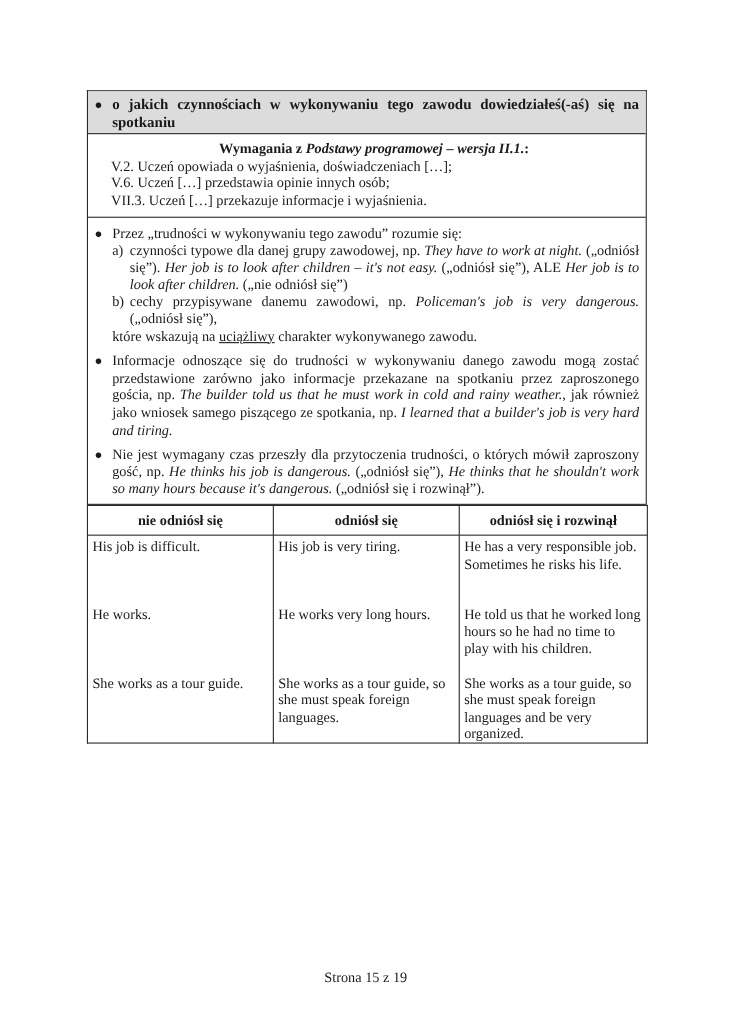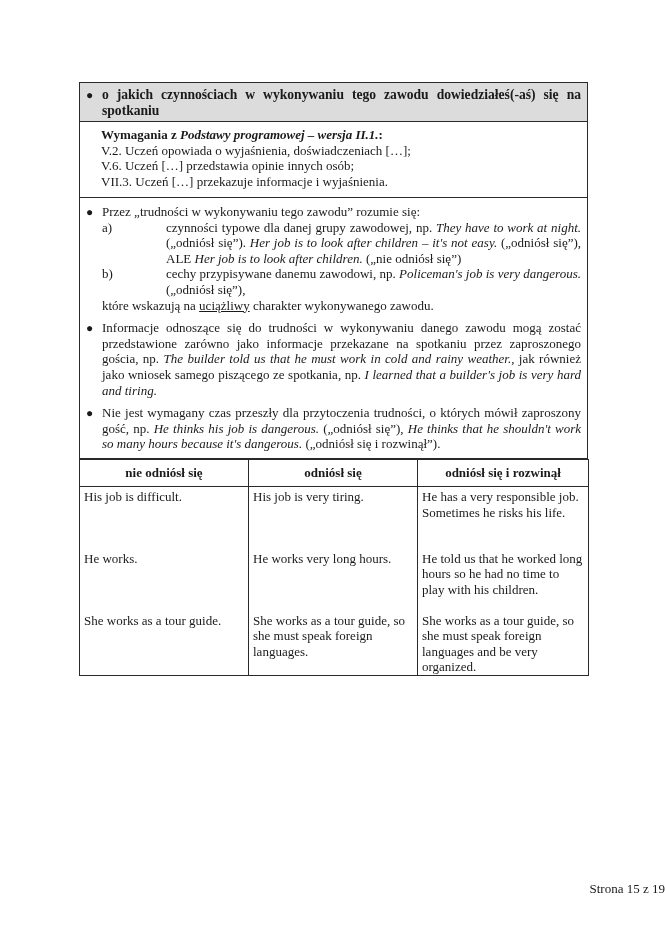"Wymagania z Podstawy programowej –" .req-title { text-align: none -> center }
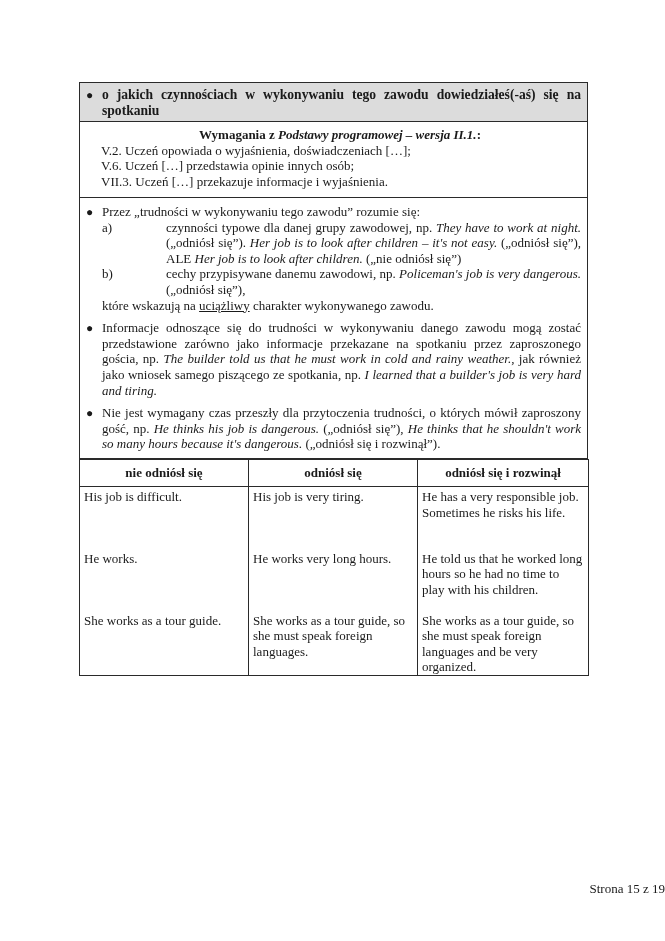"czynności typowe dla danej grupy" .sub .subtext { margin-left: 48px -> none }
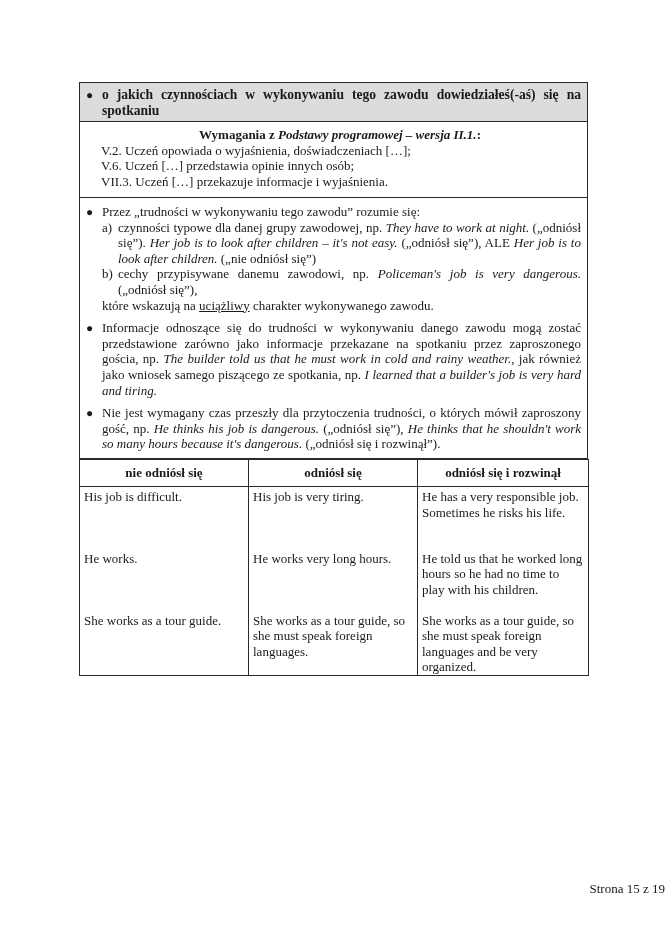"Strona 15 z 19" .footer { text-align: right -> center }
